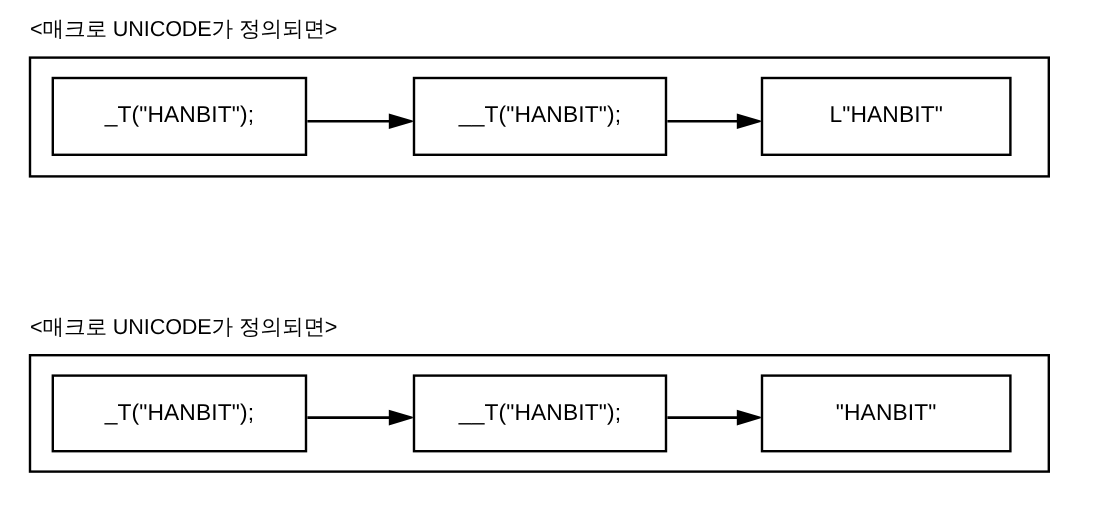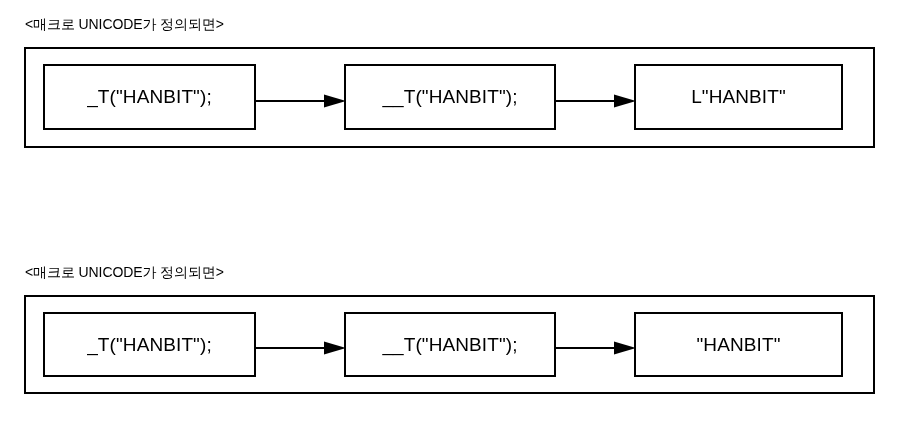"<매크로 UNICODE가 정의되면>" .section-title { font-size: 14px -> 18px }
